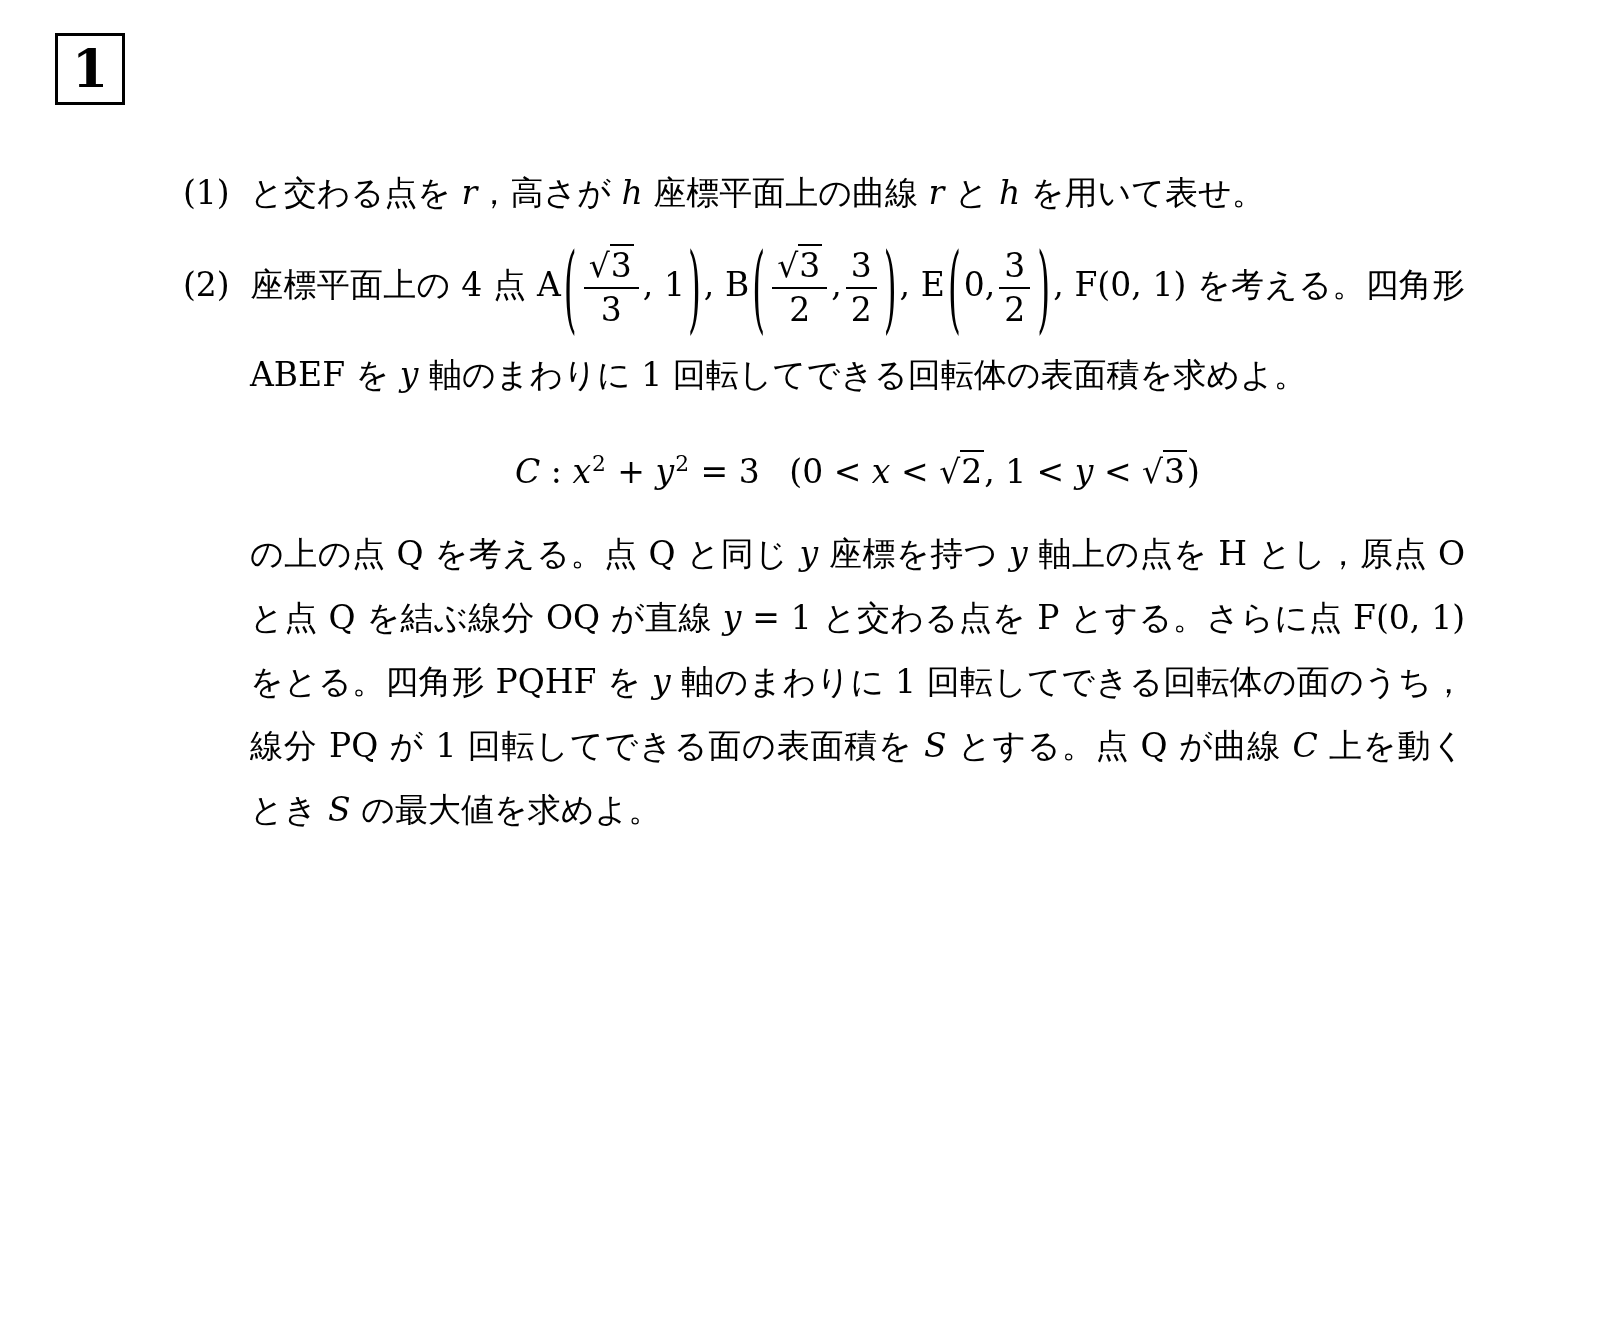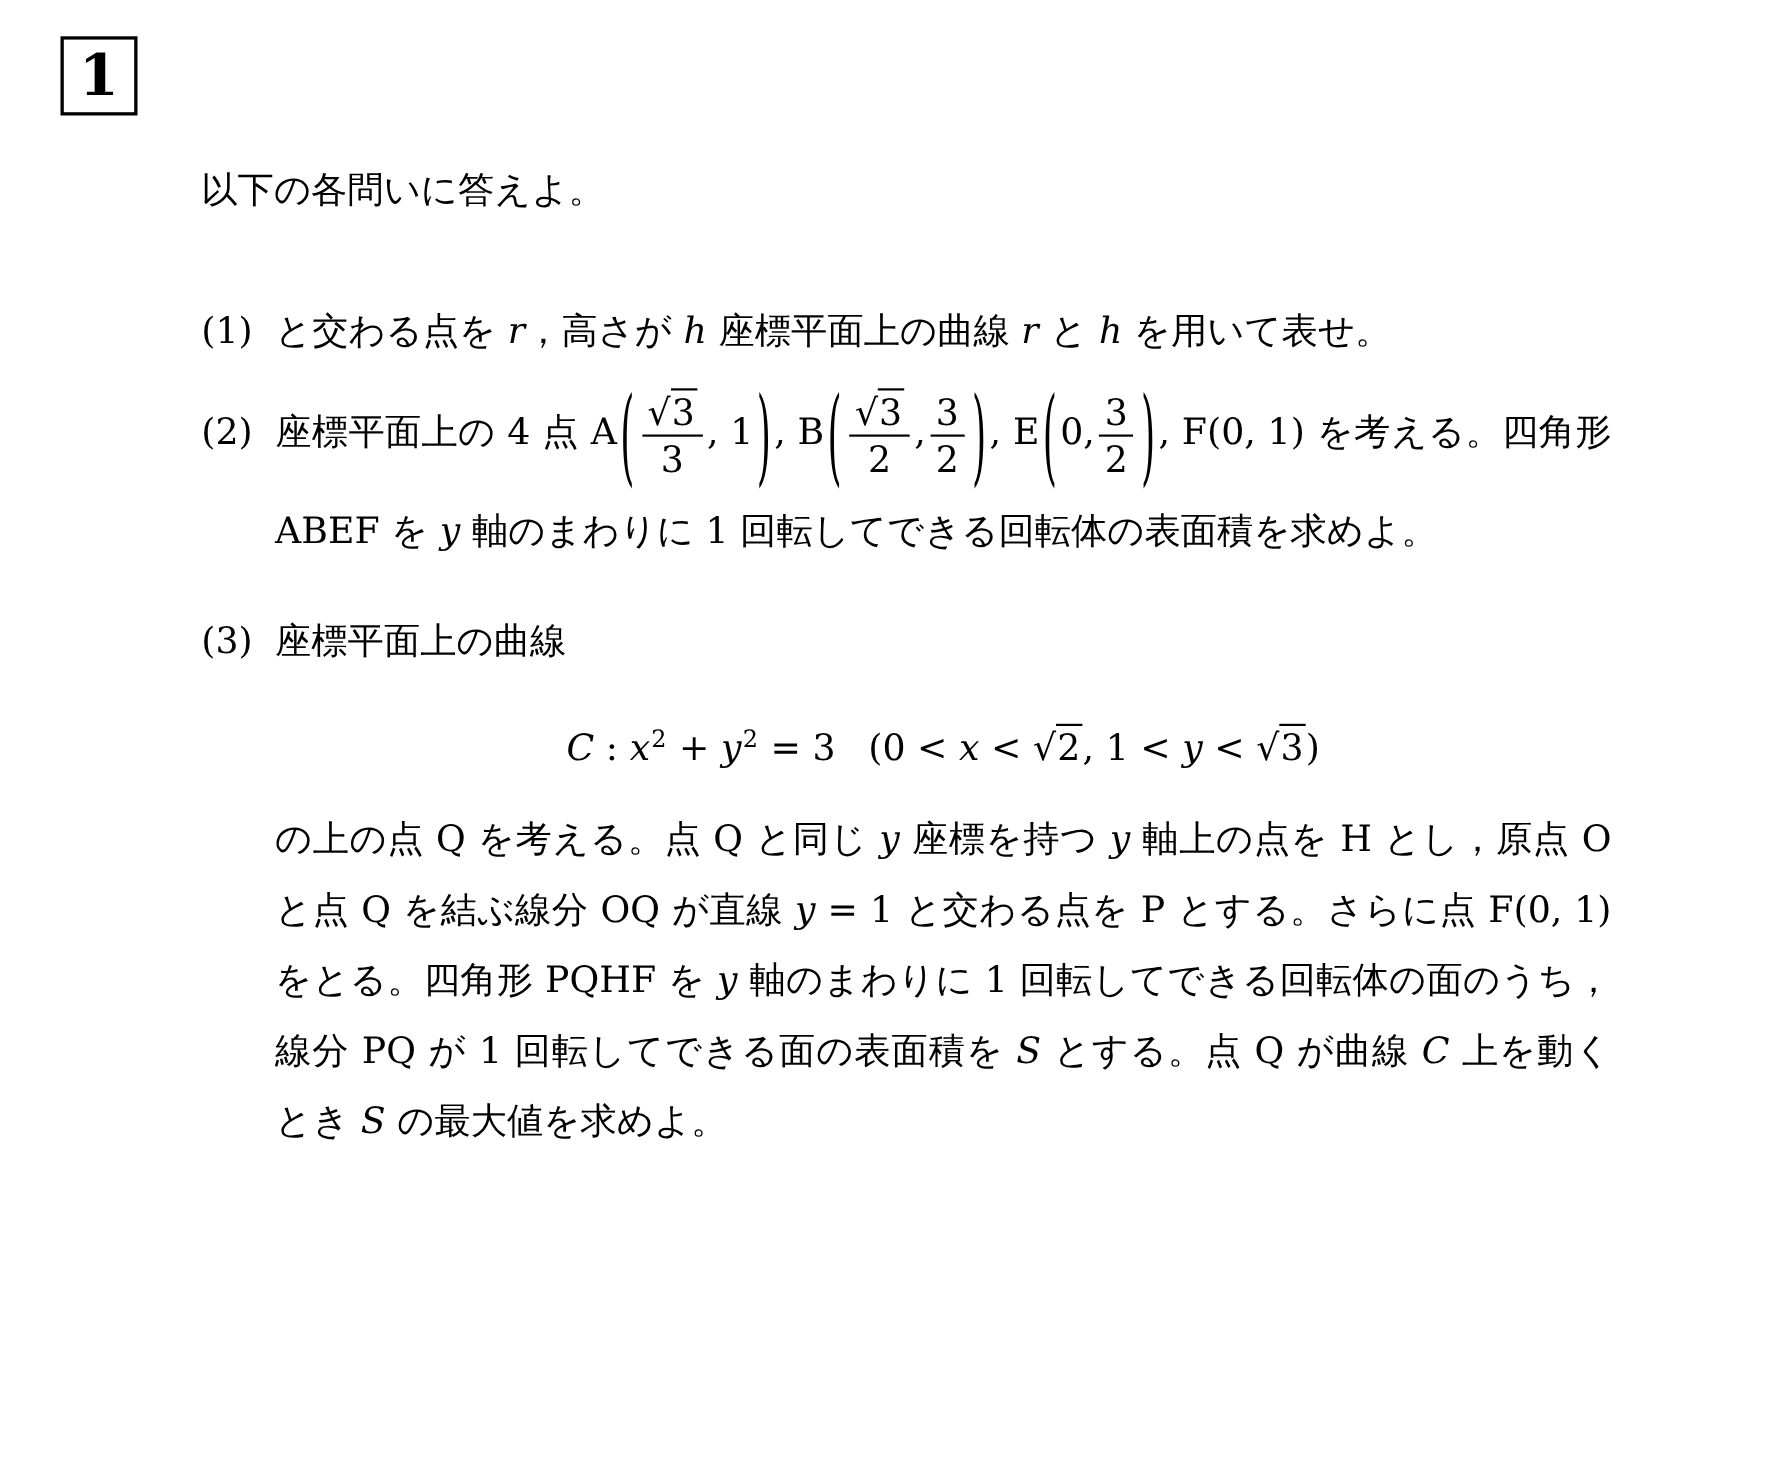"以下の各問いに答えよ。" div.intro { html: <div> <span>以下の各問いに答えよ。</span> </div> -> none }
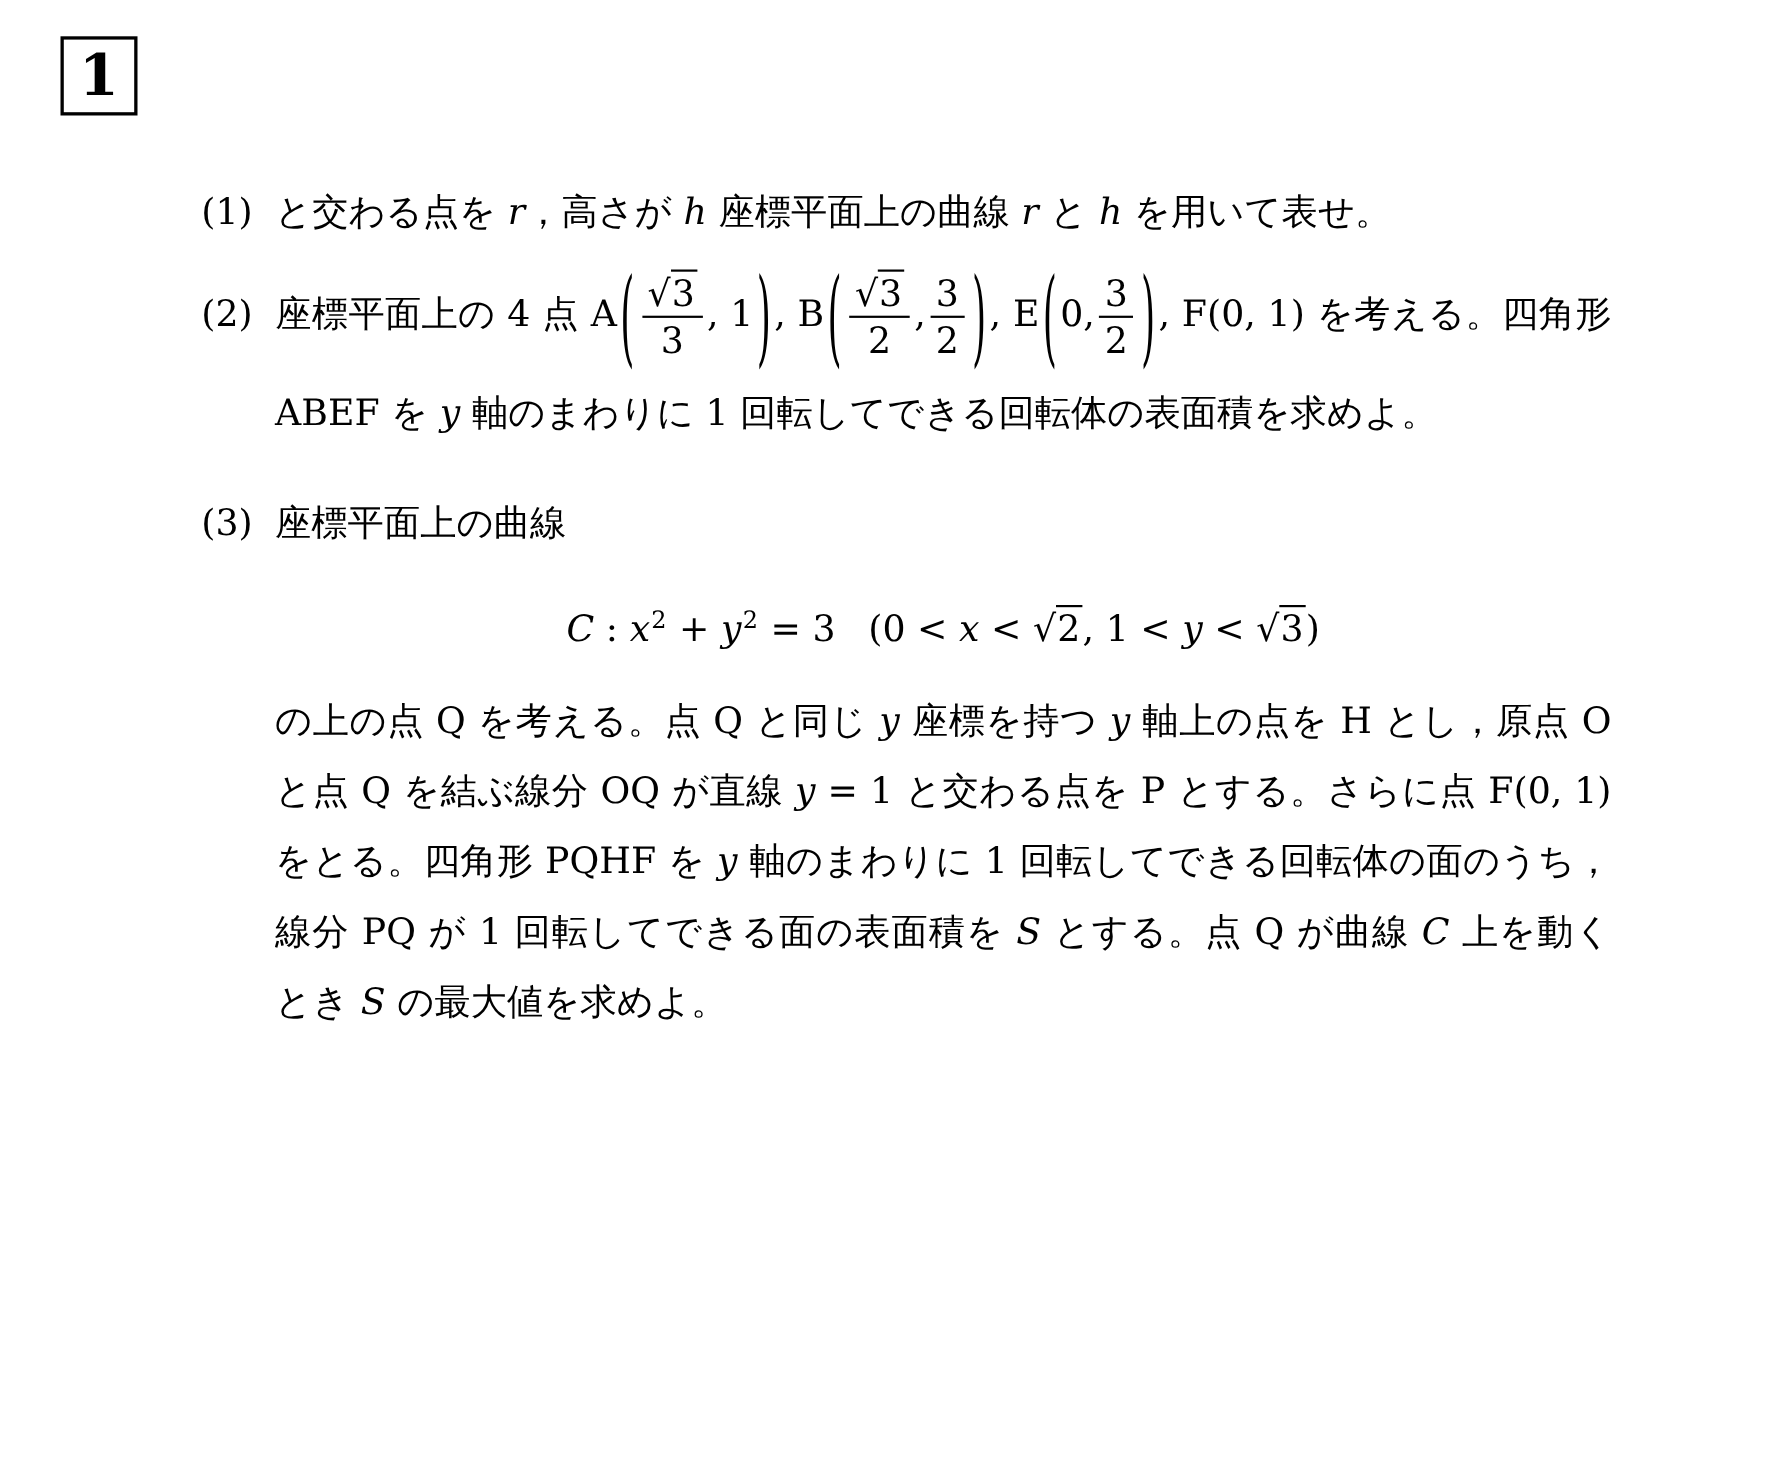"(3) 座標平面上の曲線" div.item { html: <div> <span>(3)</span><span><span>座標平面上の曲線</span></span> </div> -> none }
